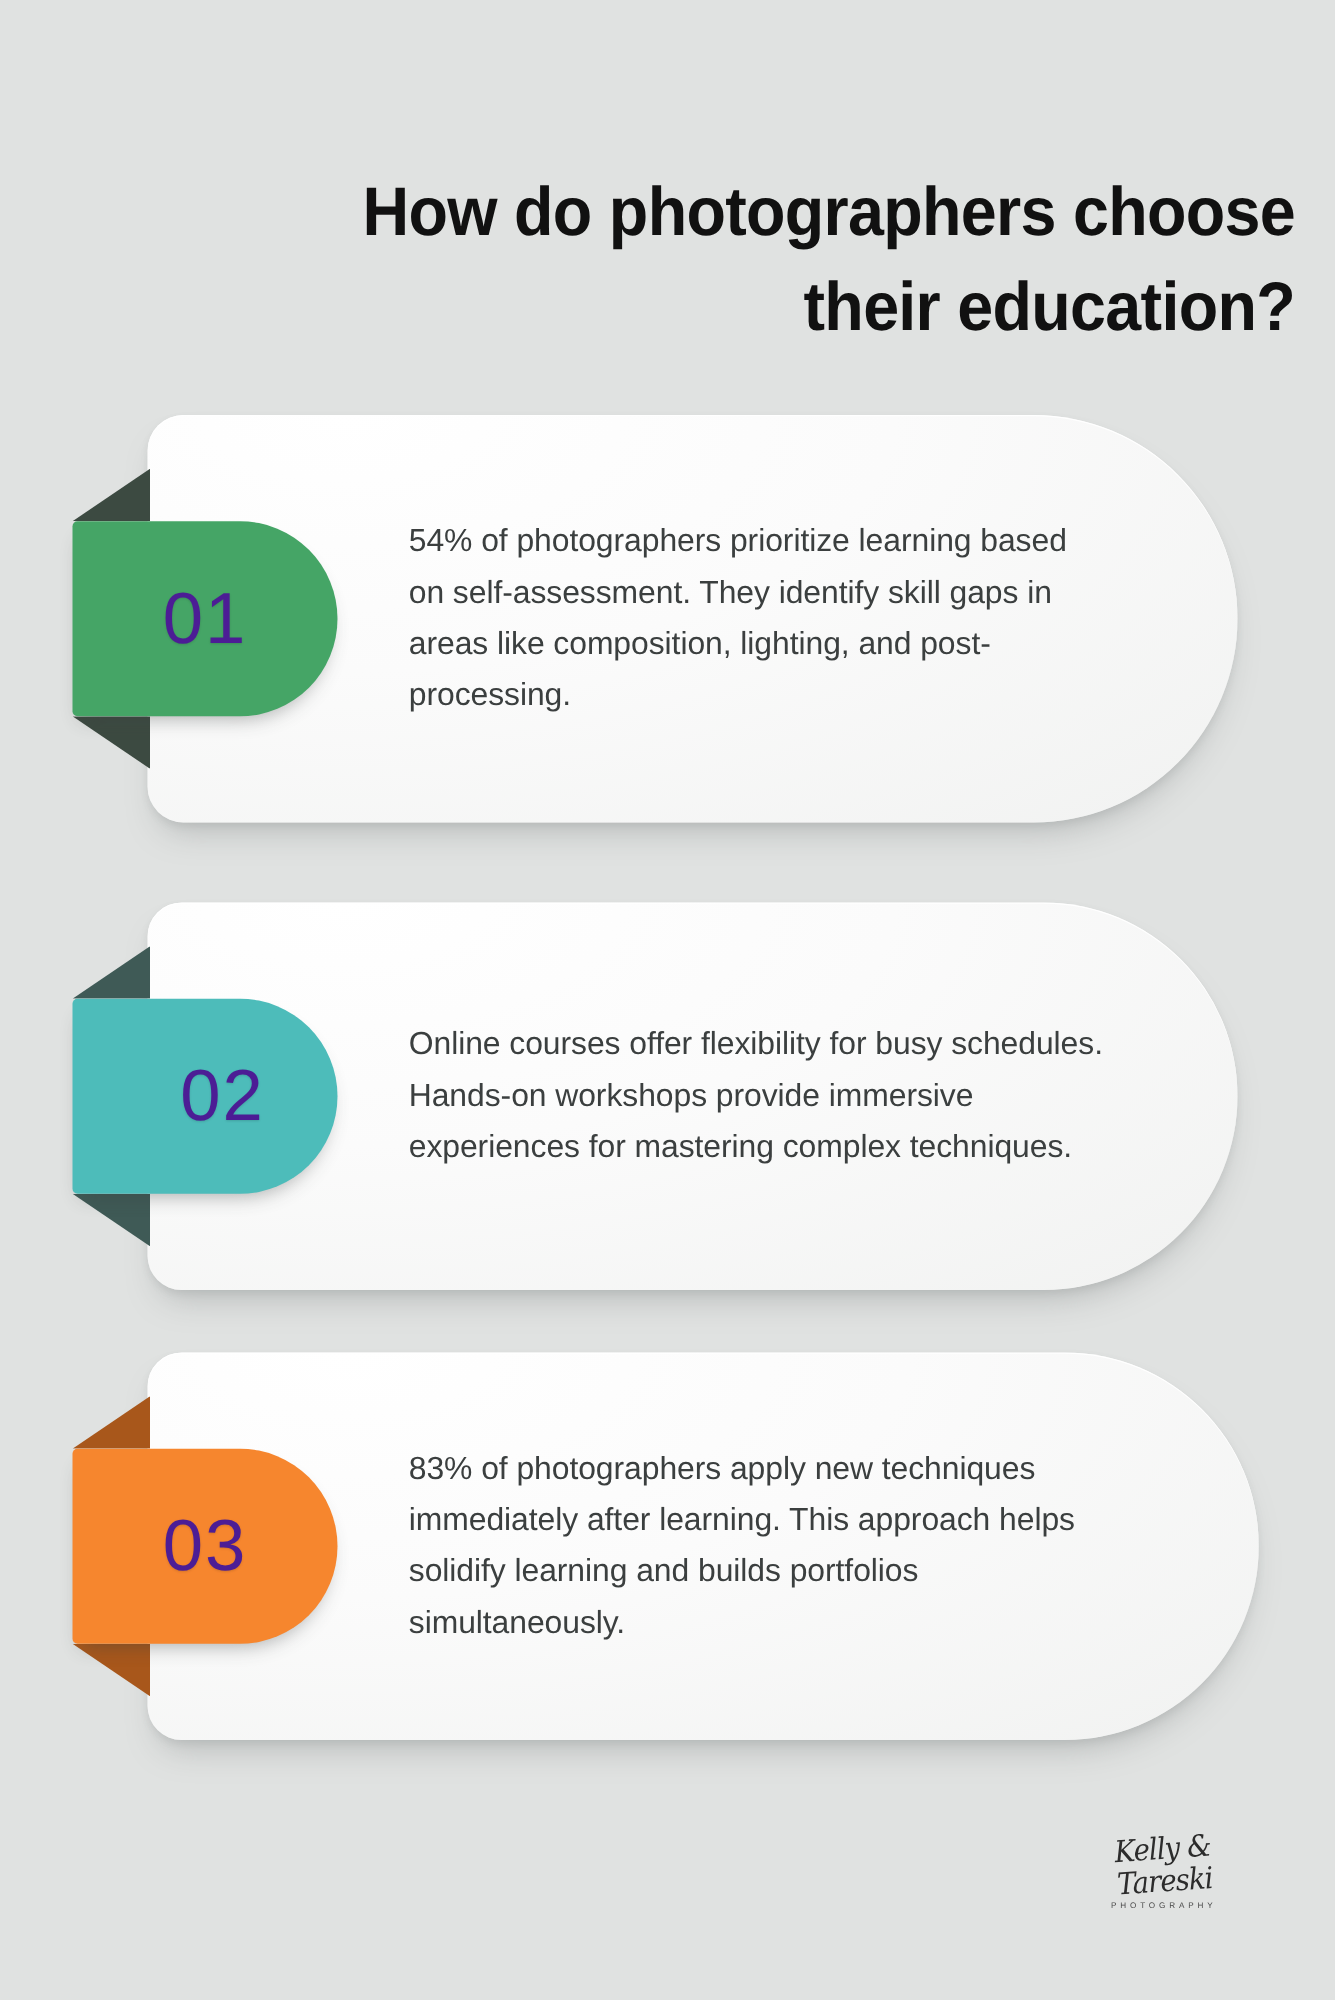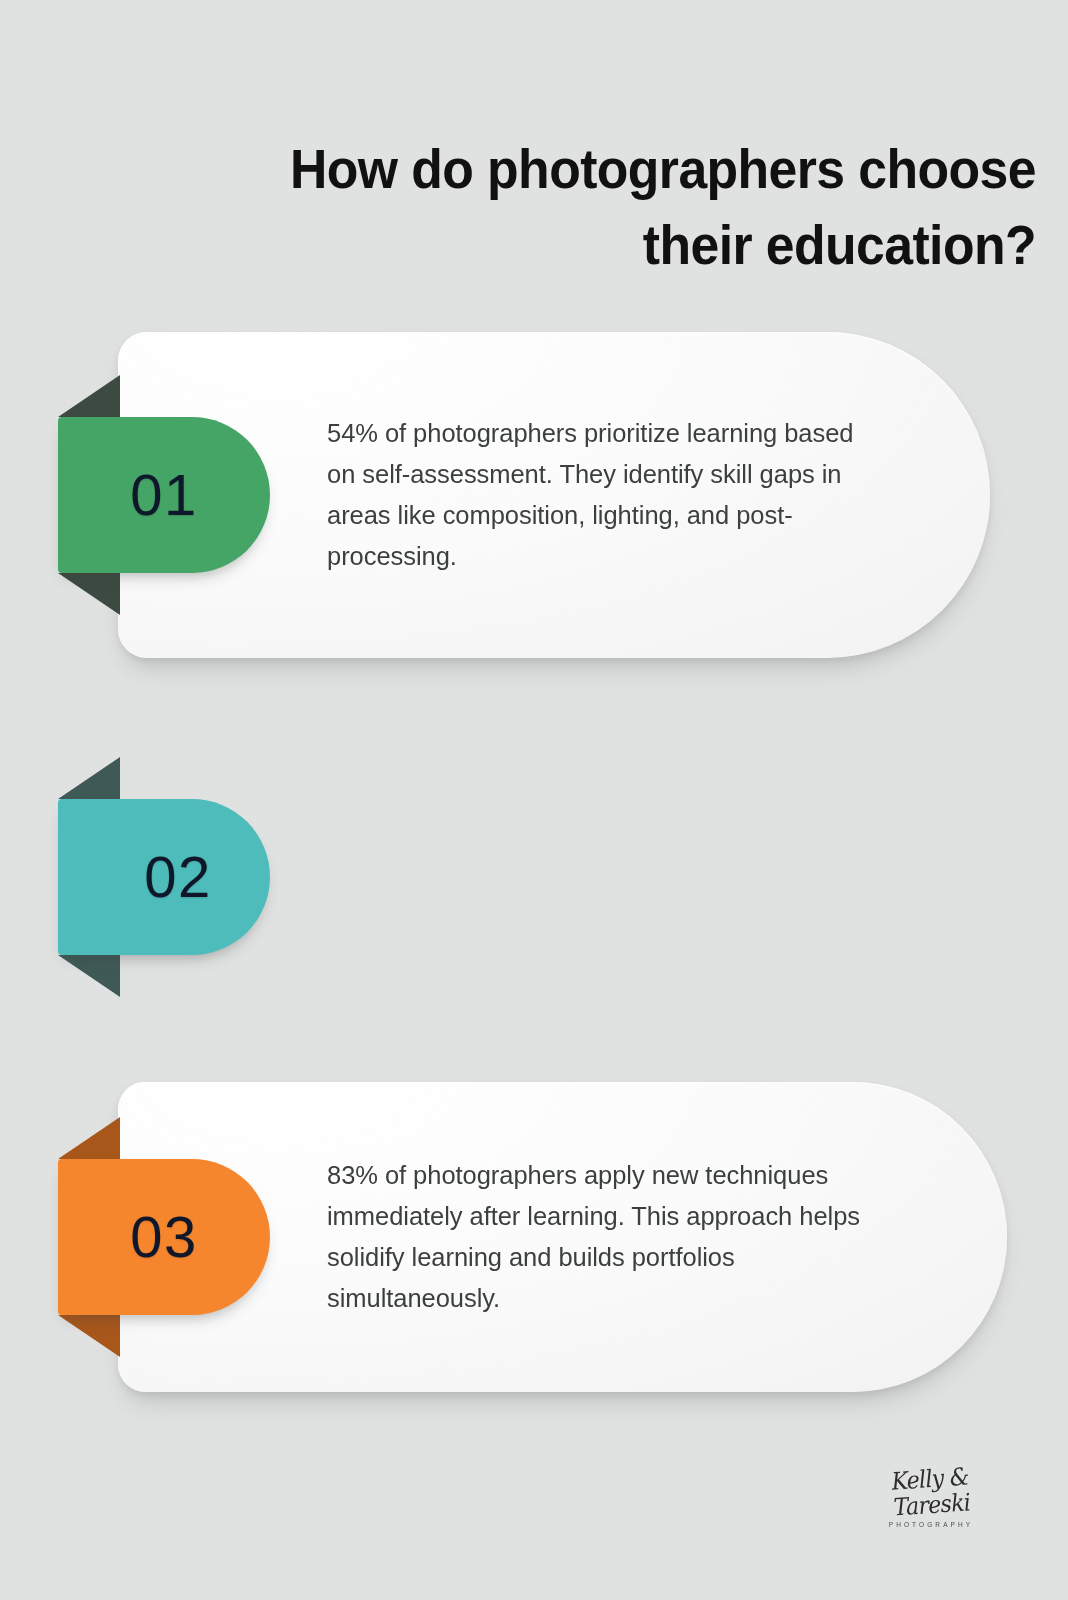"01" .badge-num { color: #0f172a -> #4c1d95 }
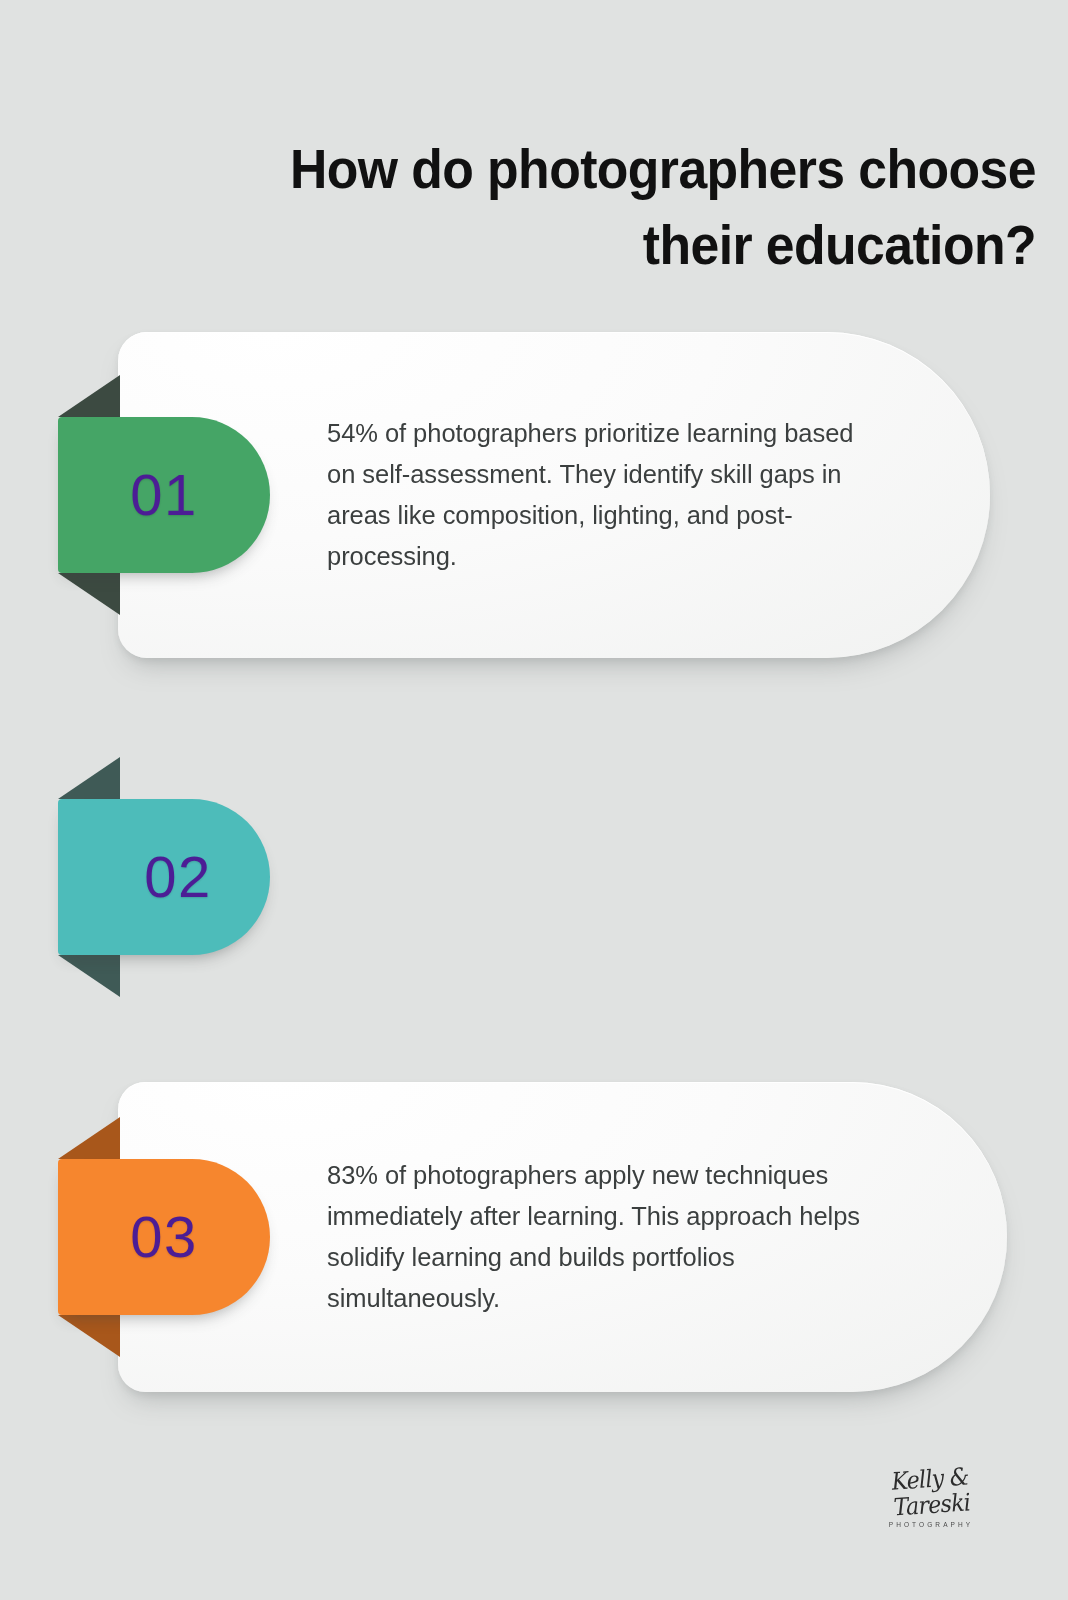"Online courses offer flexibility for" div.panel { html: none -> <div> <div>Online courses offer flexibility for busy schedules. Hands-on workshops provide immersive experiences for mastering complex techniques.</div> </div> }
